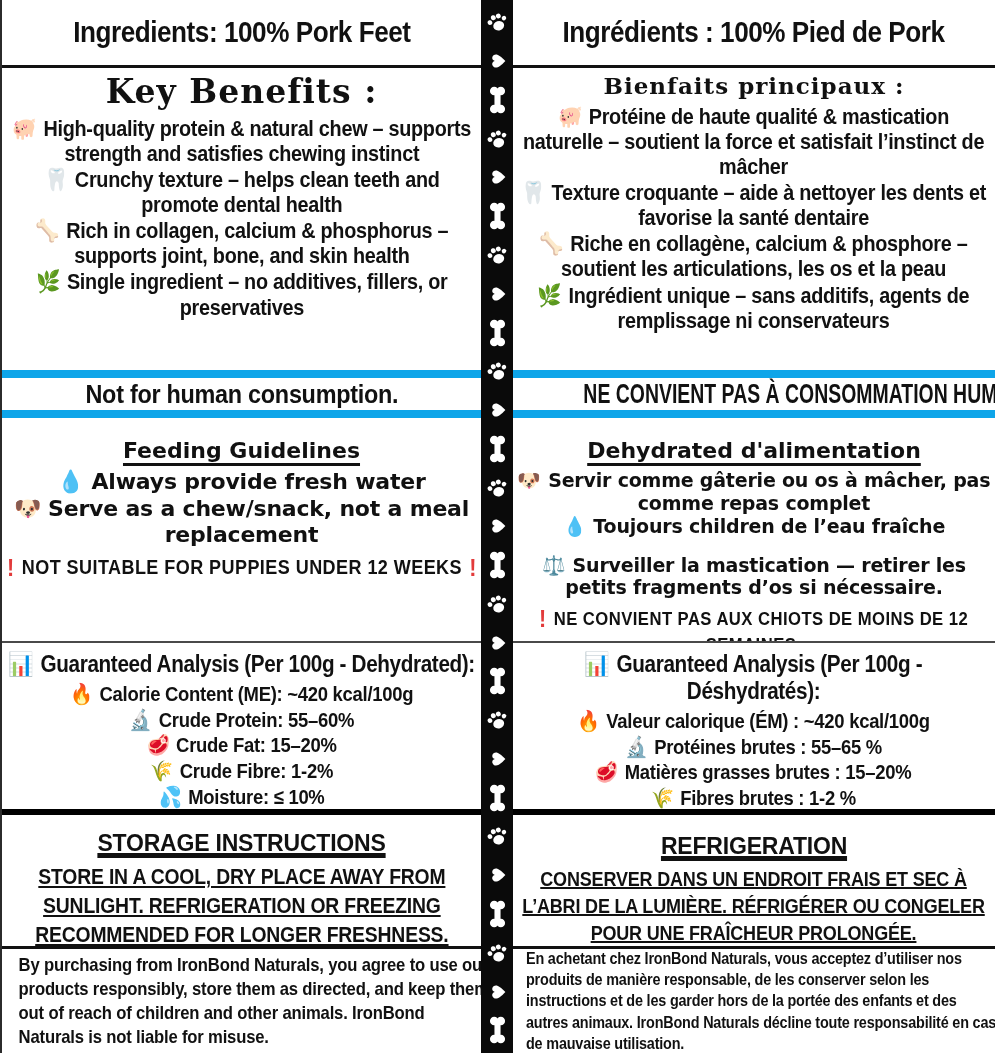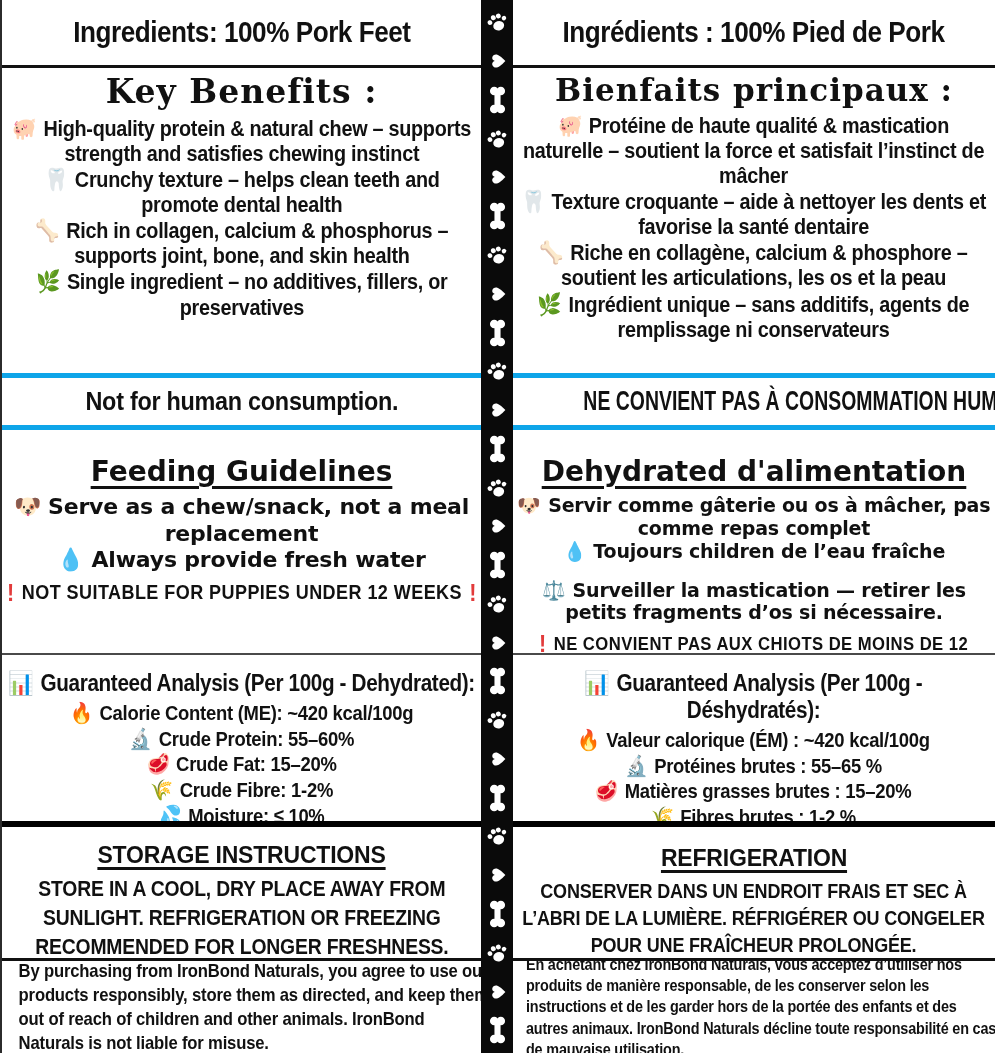"Key Benefits :" .bb-thick { border-bottom: 5px solid #0ea5e9 -> 8px solid #0ea5e9 }
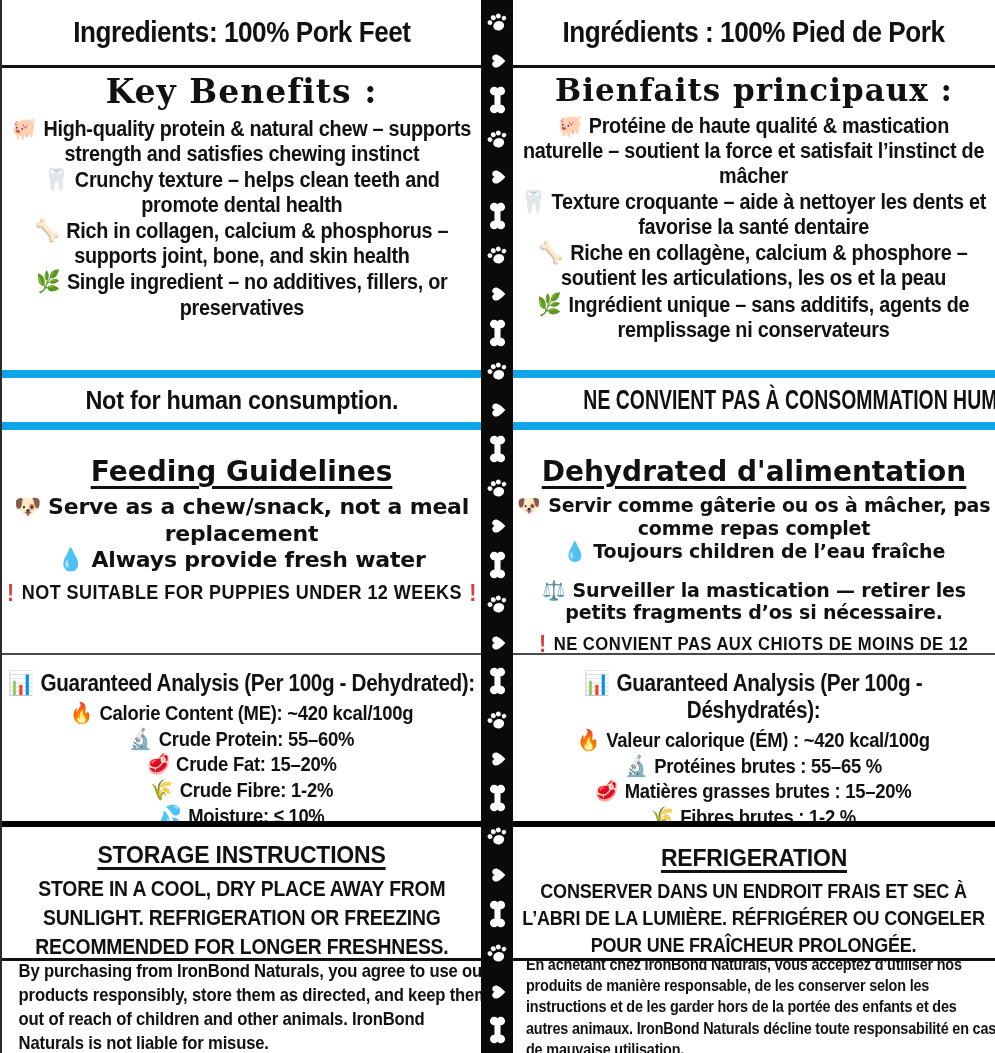"Bienfaits principaux :" .slab-title.fr { font-size: 31px -> 23px }
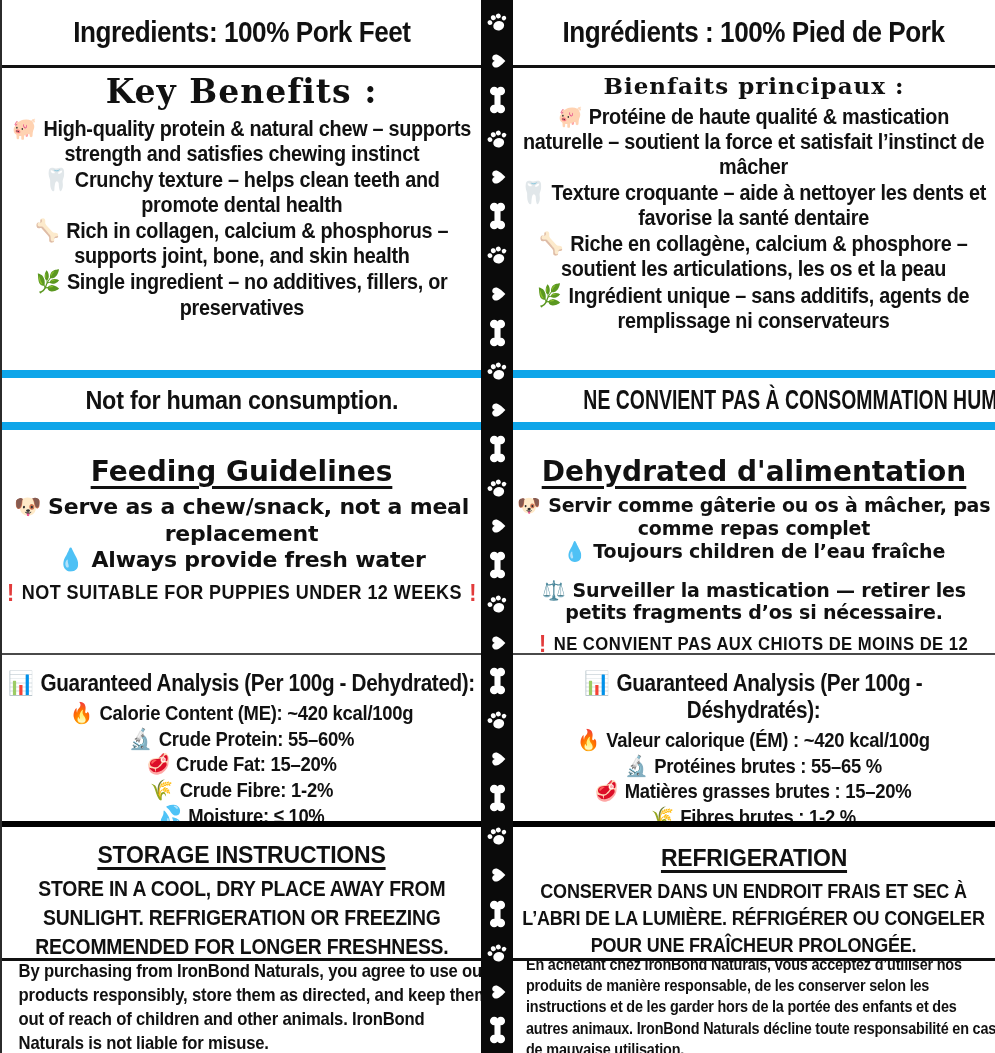"Not for human consumption." .s3 { height: 52px -> 40px }
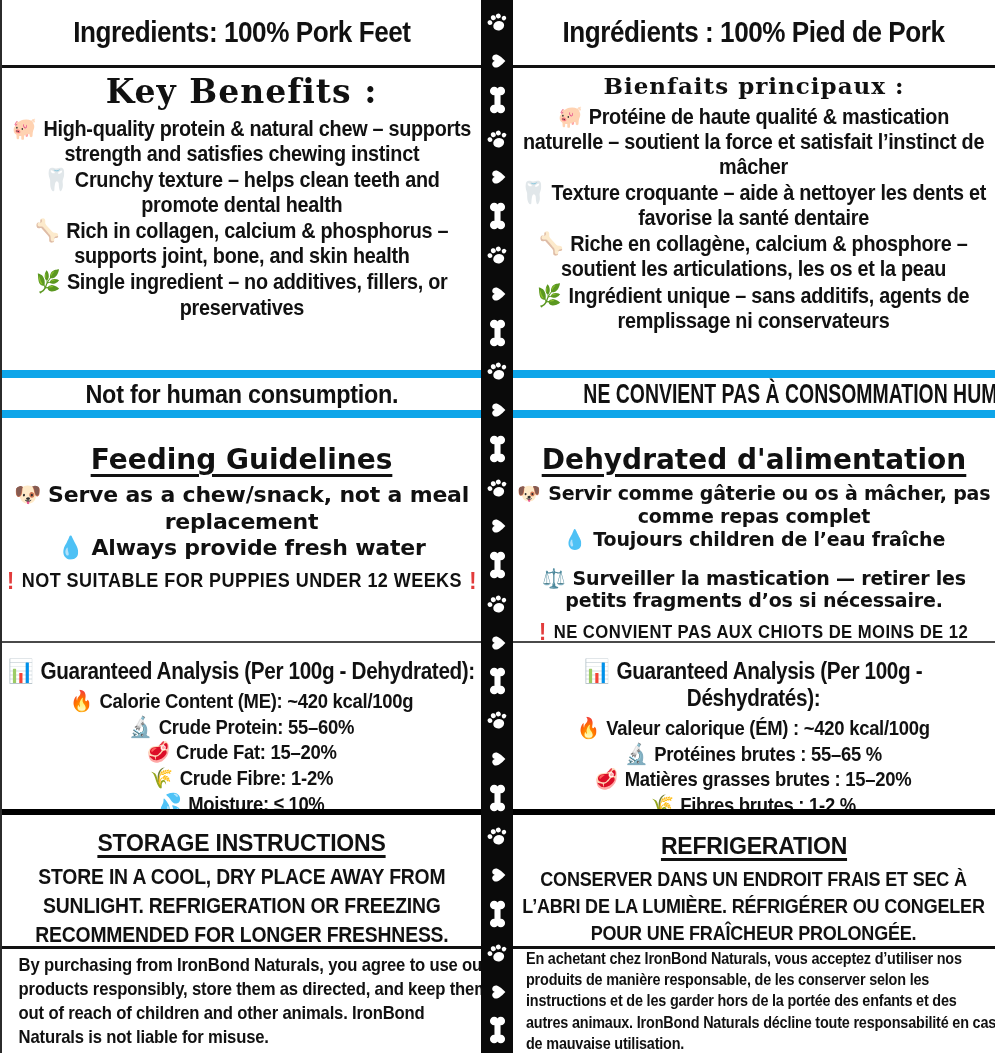"Feeding Guidelines" .feed-title { font-size: 28px -> 22px }
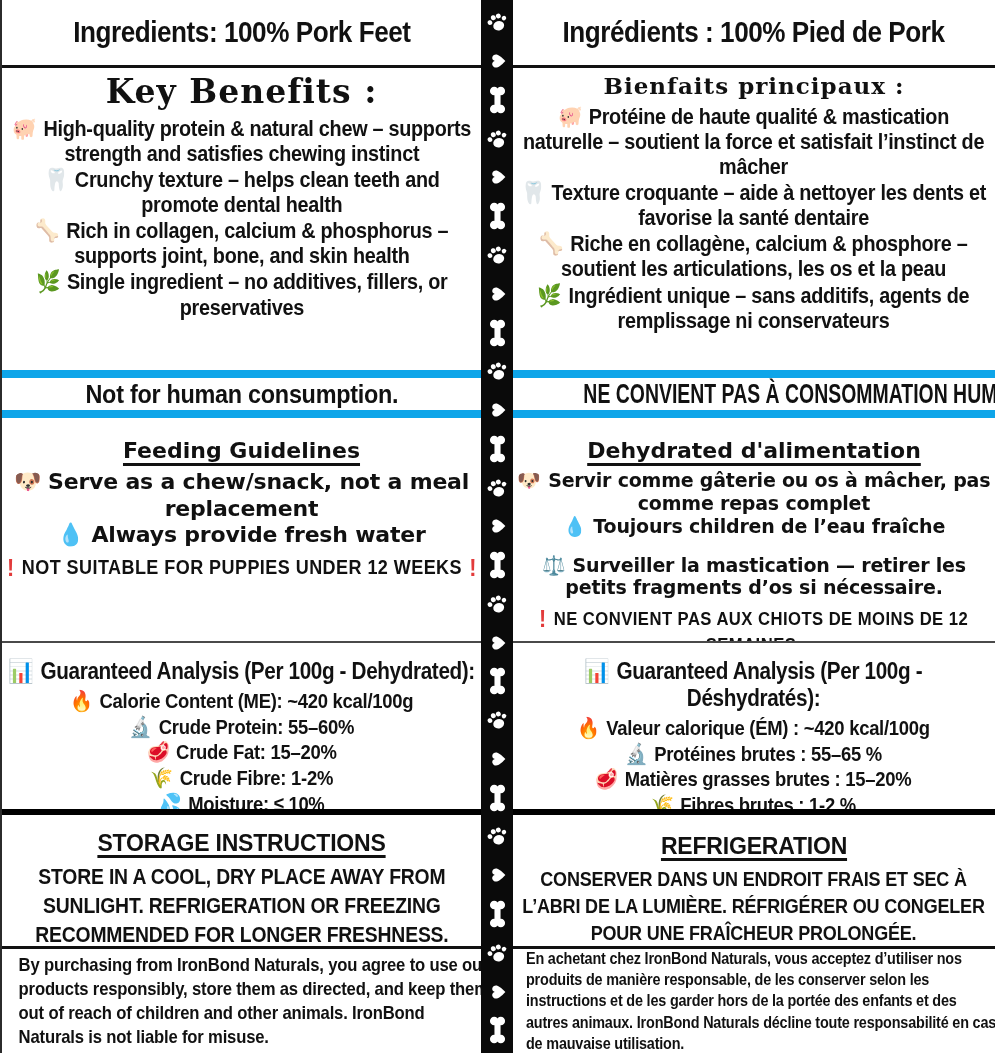"🐶 Serve as a chew/snack," p { order: before "💧 Always provide fresh water" -> after "💧 Always provide fresh water" }
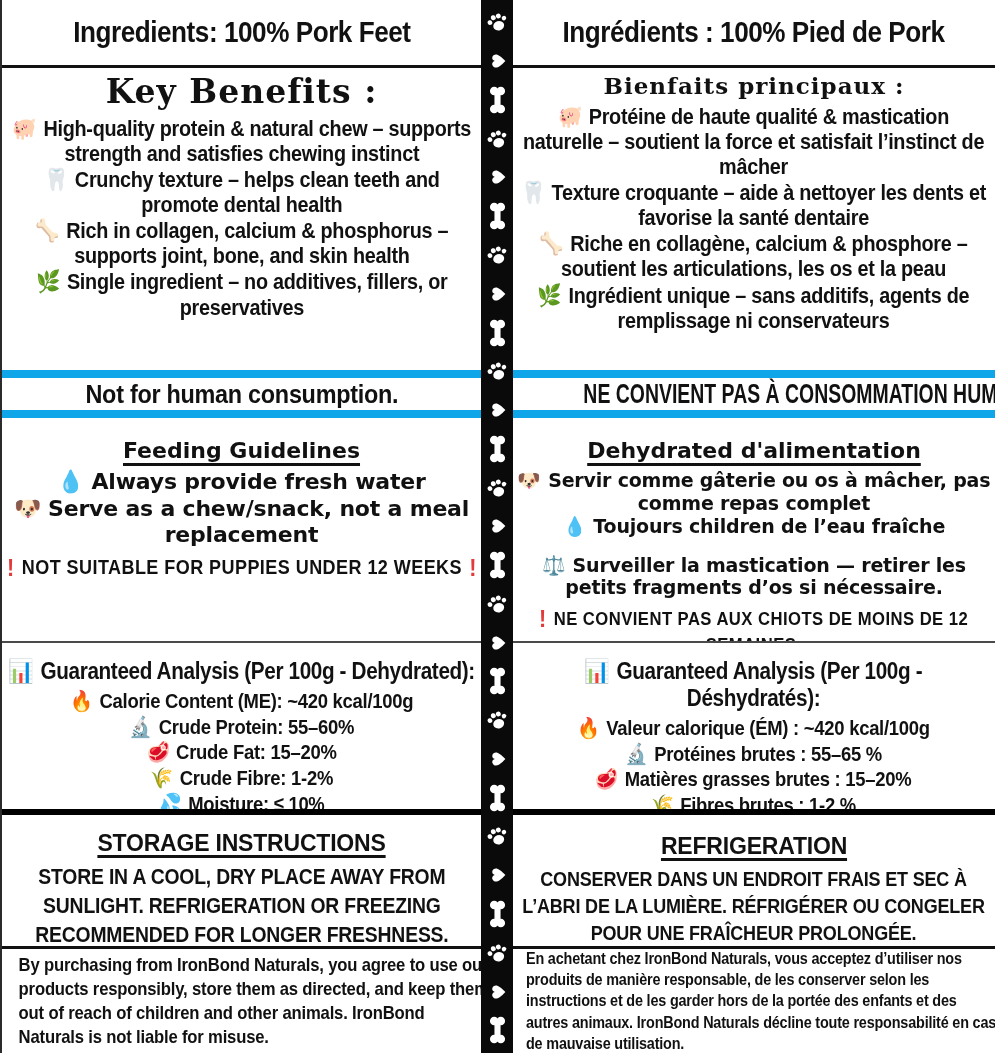"📊 Guaranteed Analysis (Per 100g" .s5 { padding-top: 15px -> 8px }
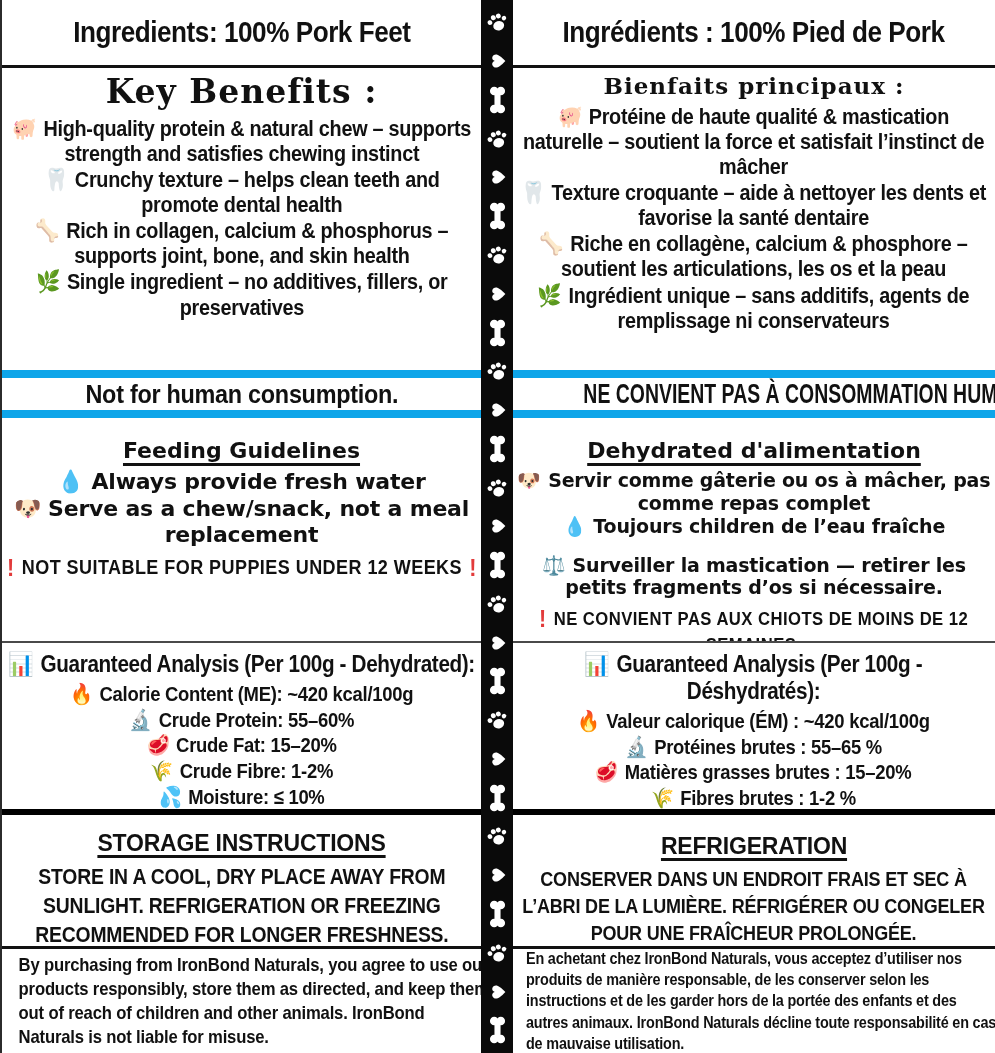"STORAGE INSTRUCTIONS" .s6 { text-decoration: none -> underline }
